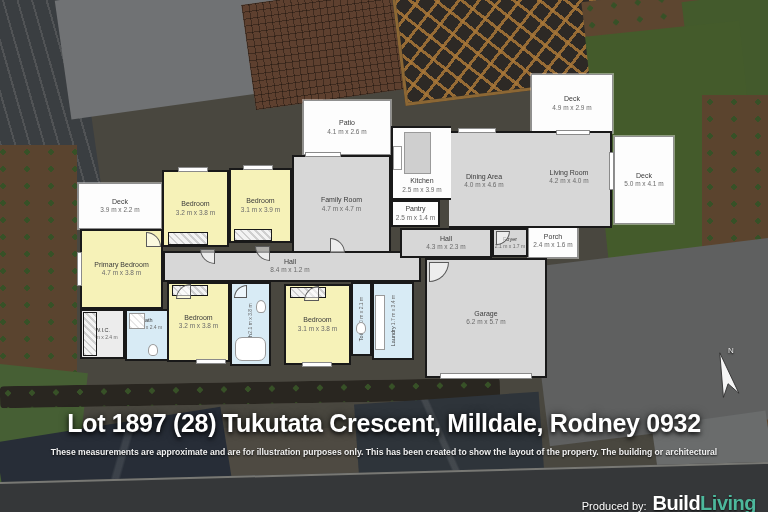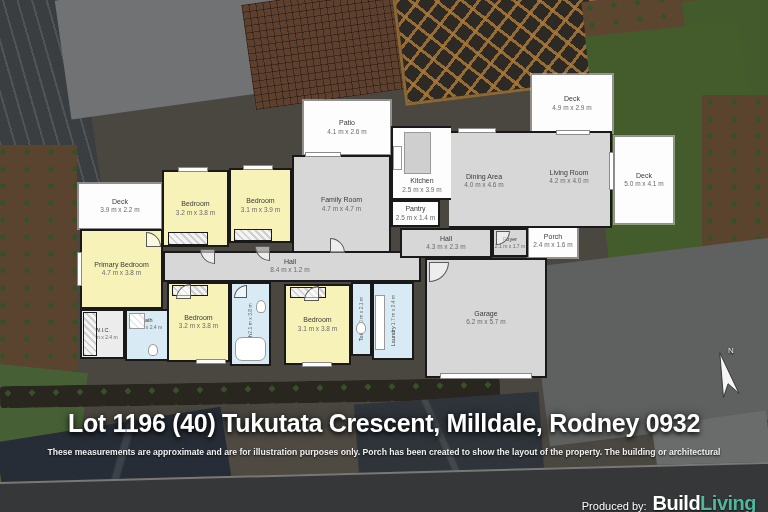"Lot 1196 (40) Tukutata Crescent," div.title { text: 1196 (40 -> 1897 (28 }
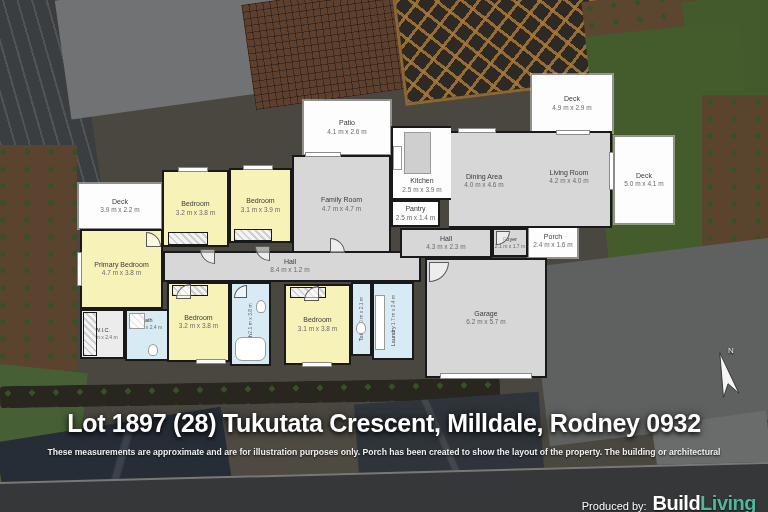"These measurements are approximate and" div { text: Porch -> This }
